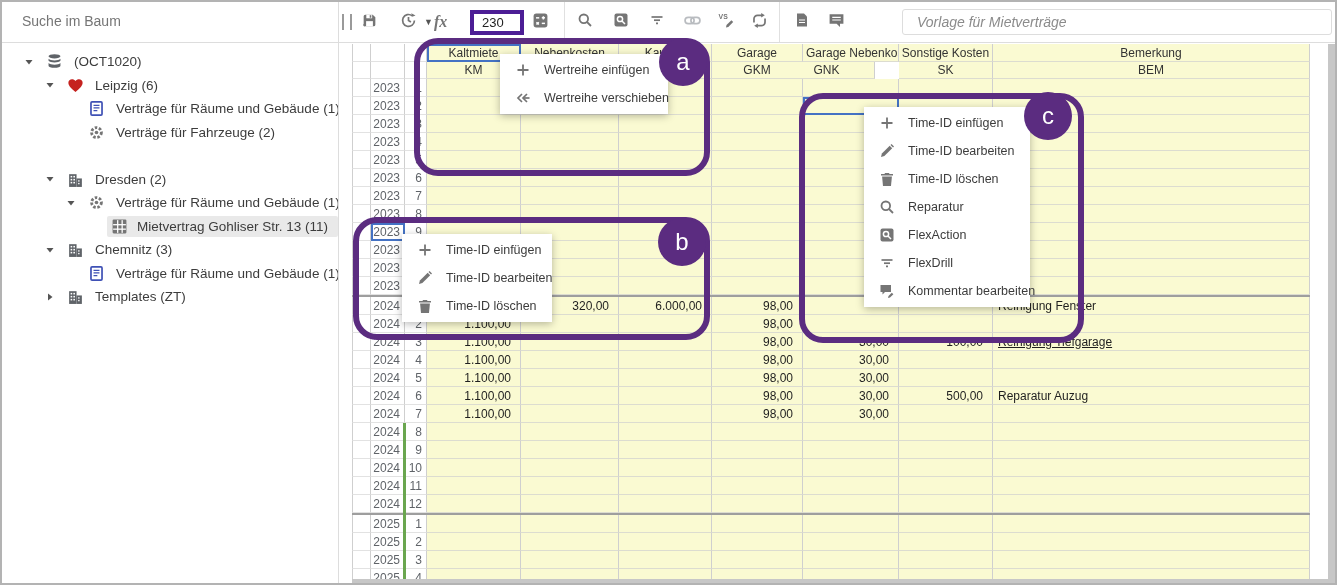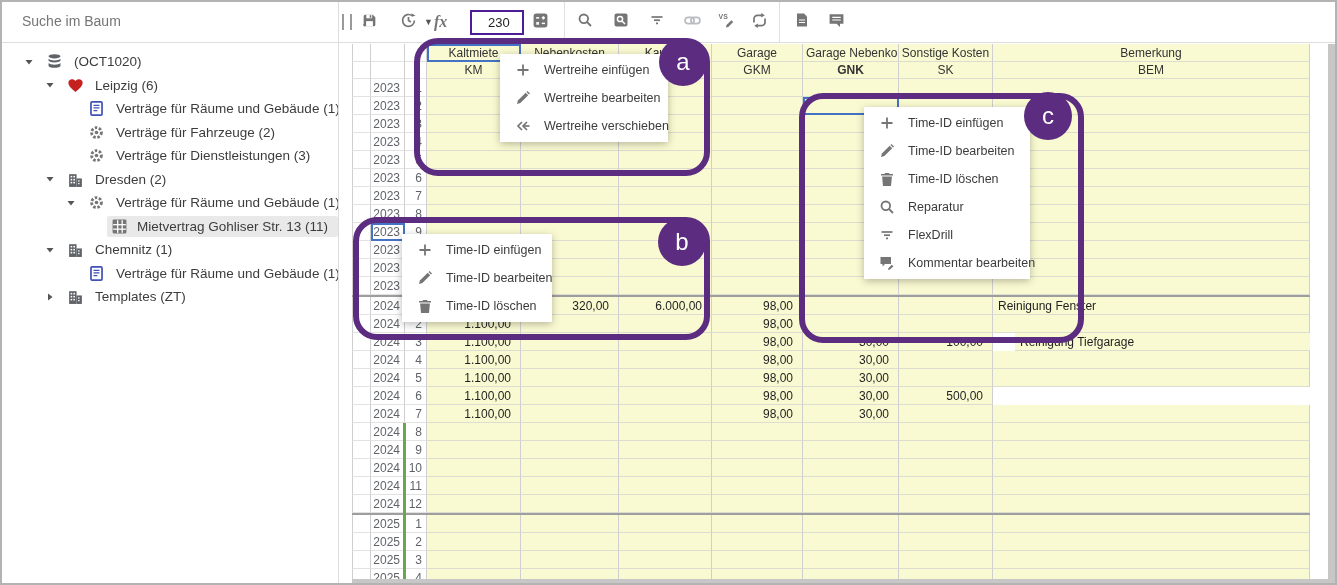"230" .num-input { border: 2px solid #4c1d95 -> 4px solid #4c1d95; padding-left: 16px -> 8px }
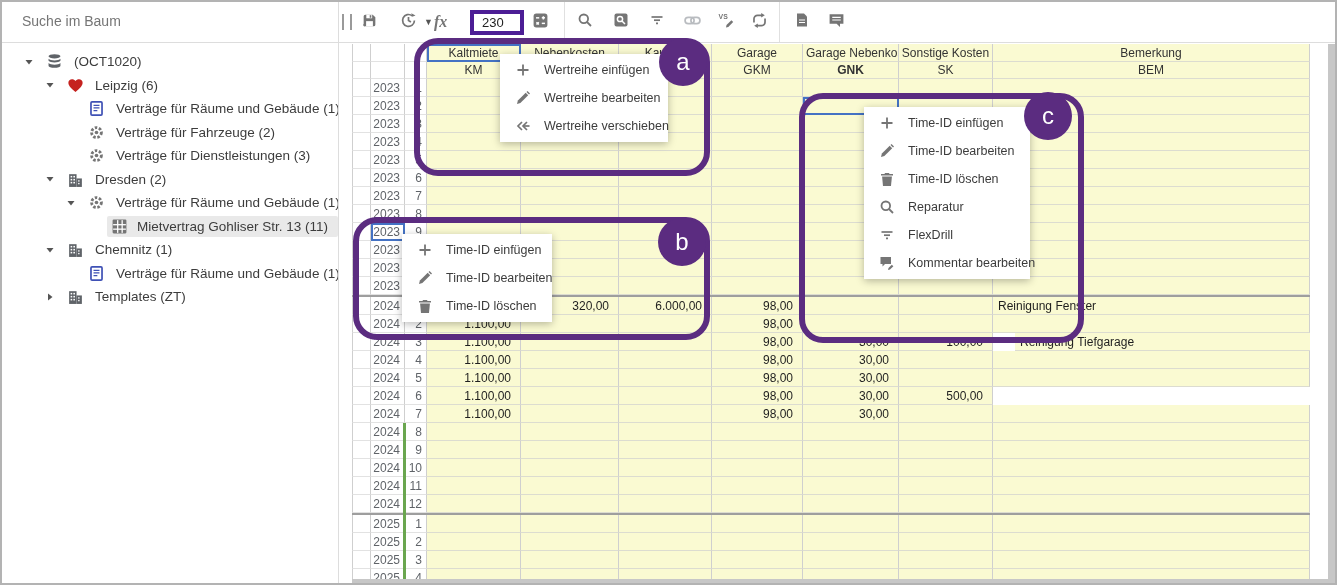"Vorlage für Mietverträge" input.tpl-input { html: none -> <input> }
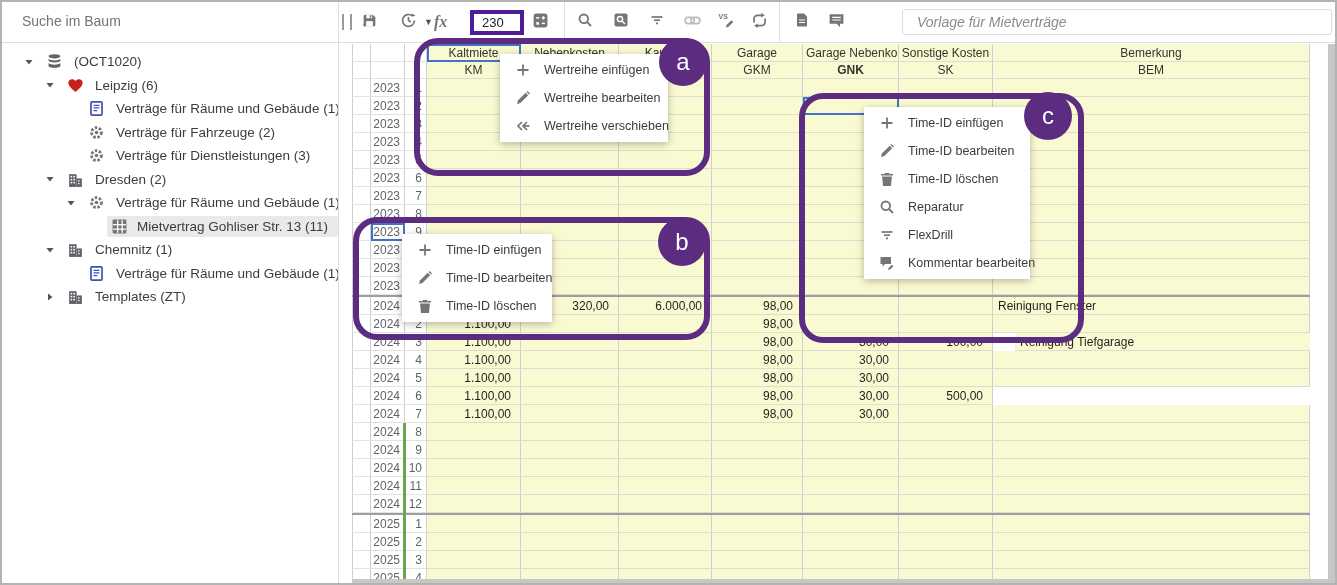"GNK" div.gcell { font-weight: bold -> none; left: 451px -> 427px }
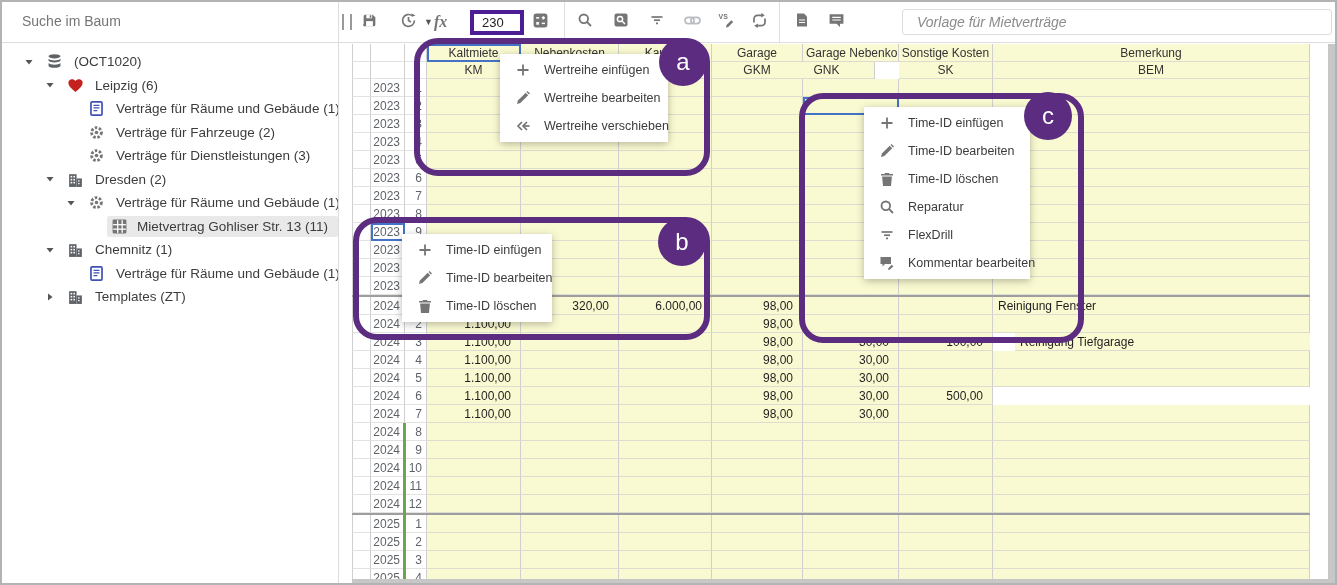"Wertreihe bearbeiten" div.menu-item { html: <div> <span> <svg> <path></path> <path></path> </svg> </span> <span>Wertreihe bearbeiten</span> </div> -> none }
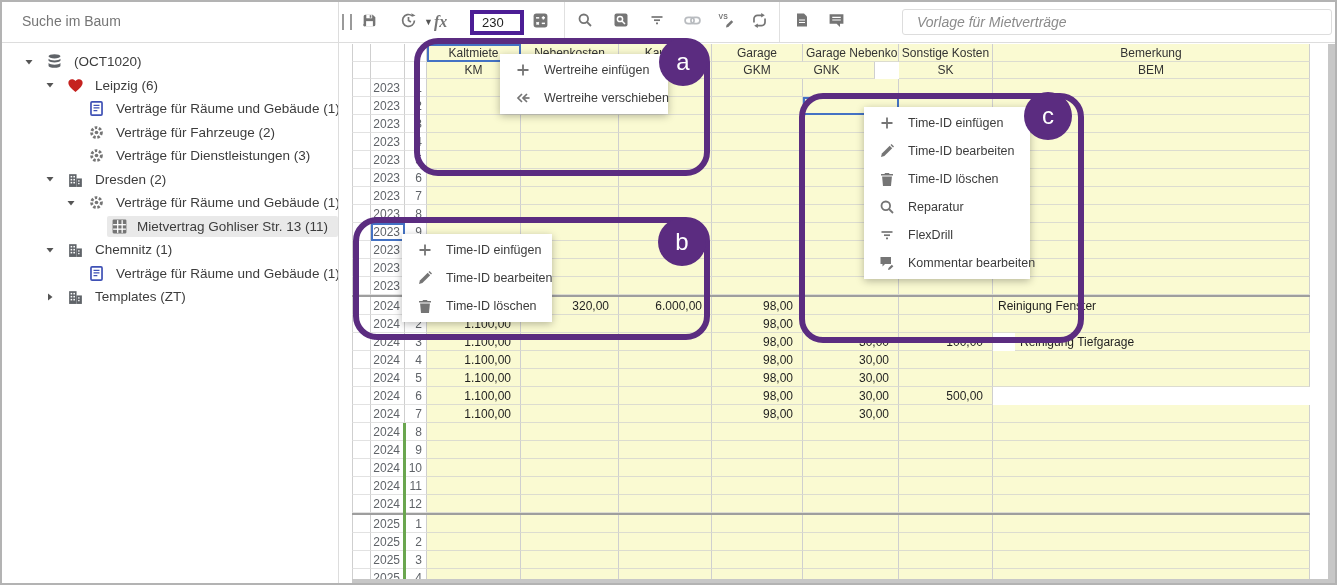"Verträge für Dienstleistungen (3)" div.tree-item { html: <div> <span></span> <span> <svg> <circle></circle> <circle></circle> </svg> </span> <span>Verträge für Dienstleistungen (3)</span> </div> -> none }
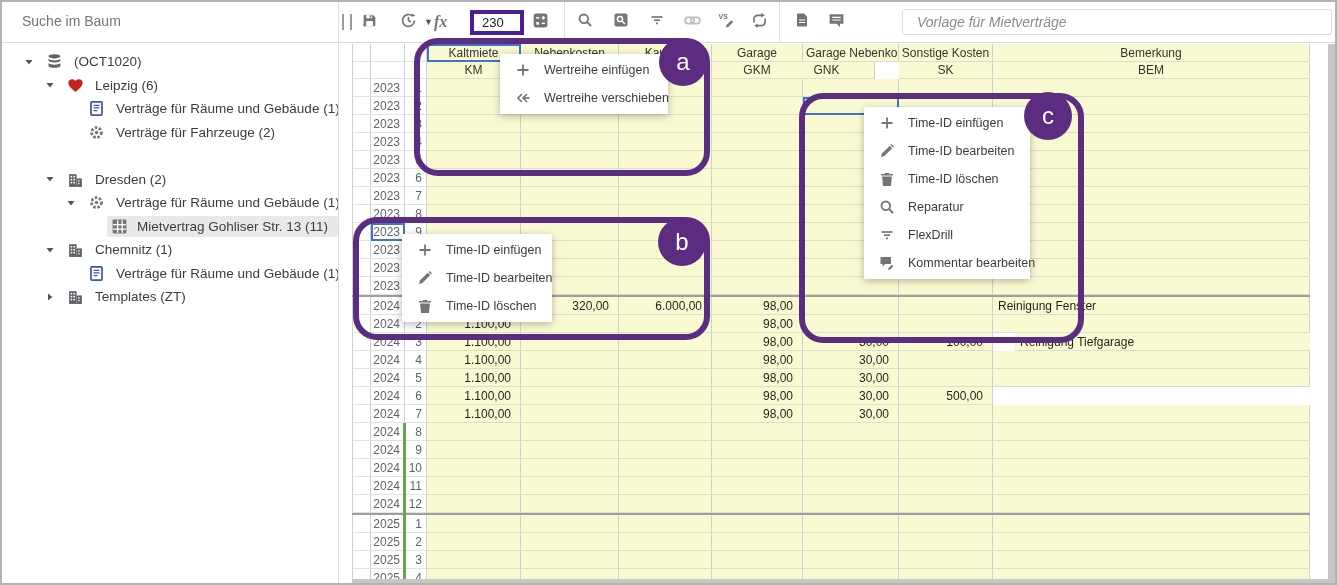"FlexAction" div.menu-item { html: none -> <div> <span> <svg> <rect></rect> <circle></circle> <path></path> </svg> </span> <span>FlexAction</span> </div> }
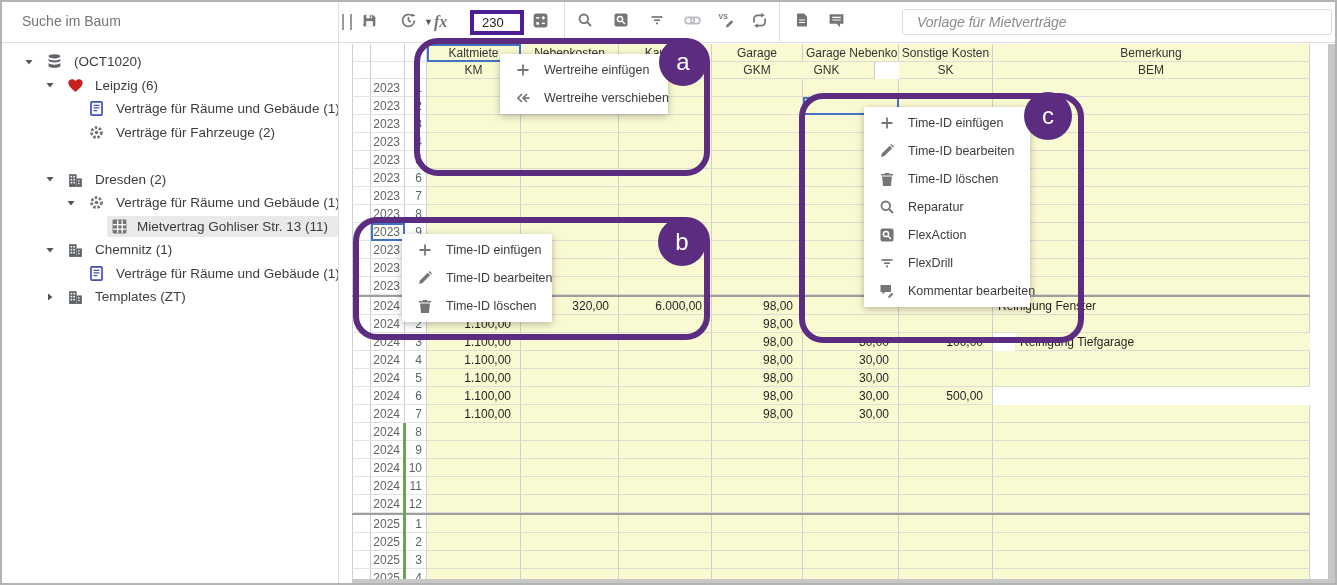"Chemnitz (1)" span.tree-label { text: 1 -> 3 }
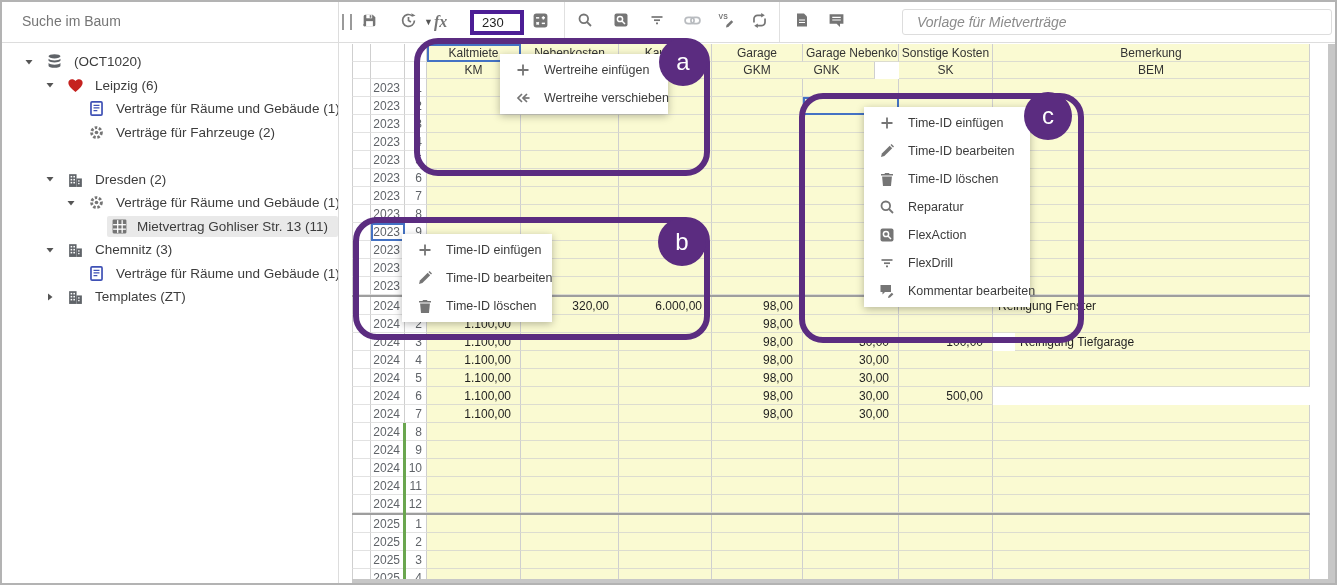"Reinigung Tiefgarage" div.gcell { left: 663px -> 641px; text-decoration: none -> underline }
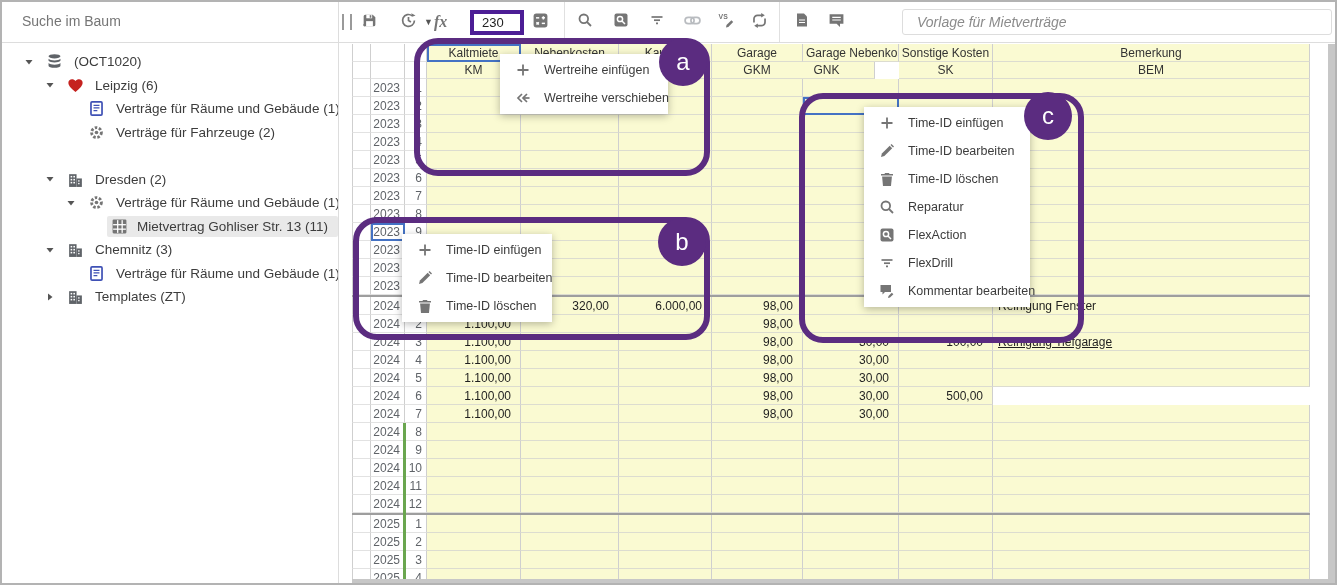"Reparatur Auzug" div.gcell { html: none -> <div>Reparatur Auzug</div> }
